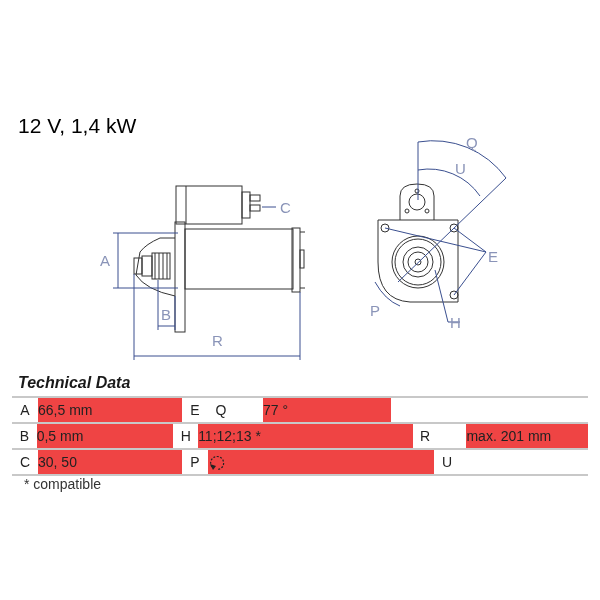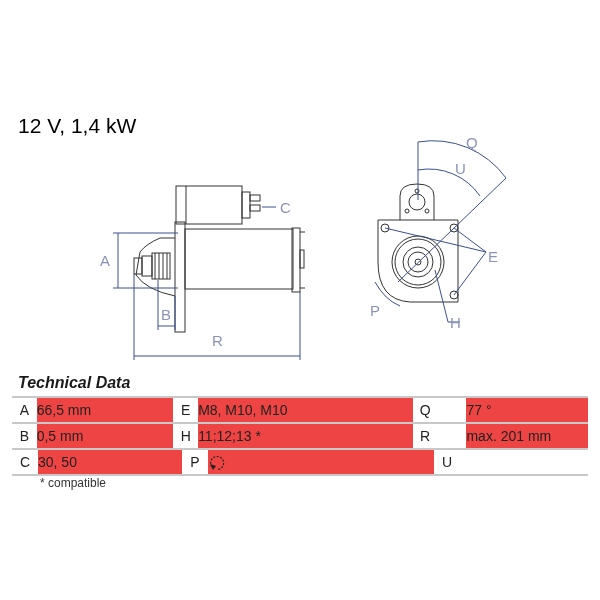"M8, M10, M10" div.val { html: <div>M8, M10, M10</div> -> none }
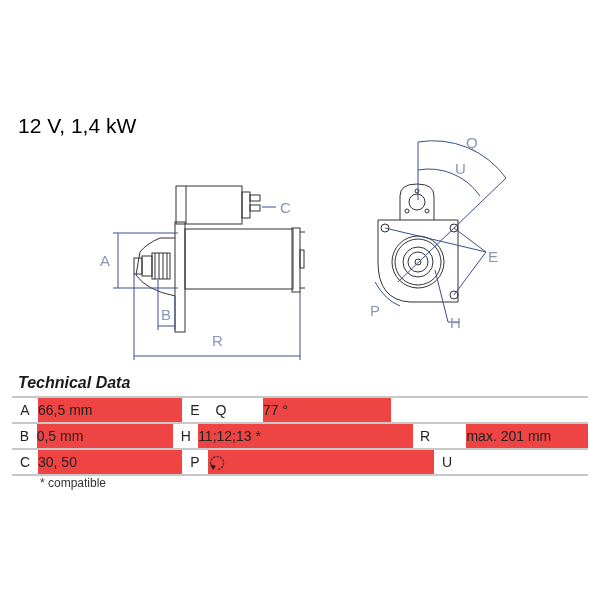"* compatible" .note { font-size: 12px -> 14px; left: 40px -> 24px }
